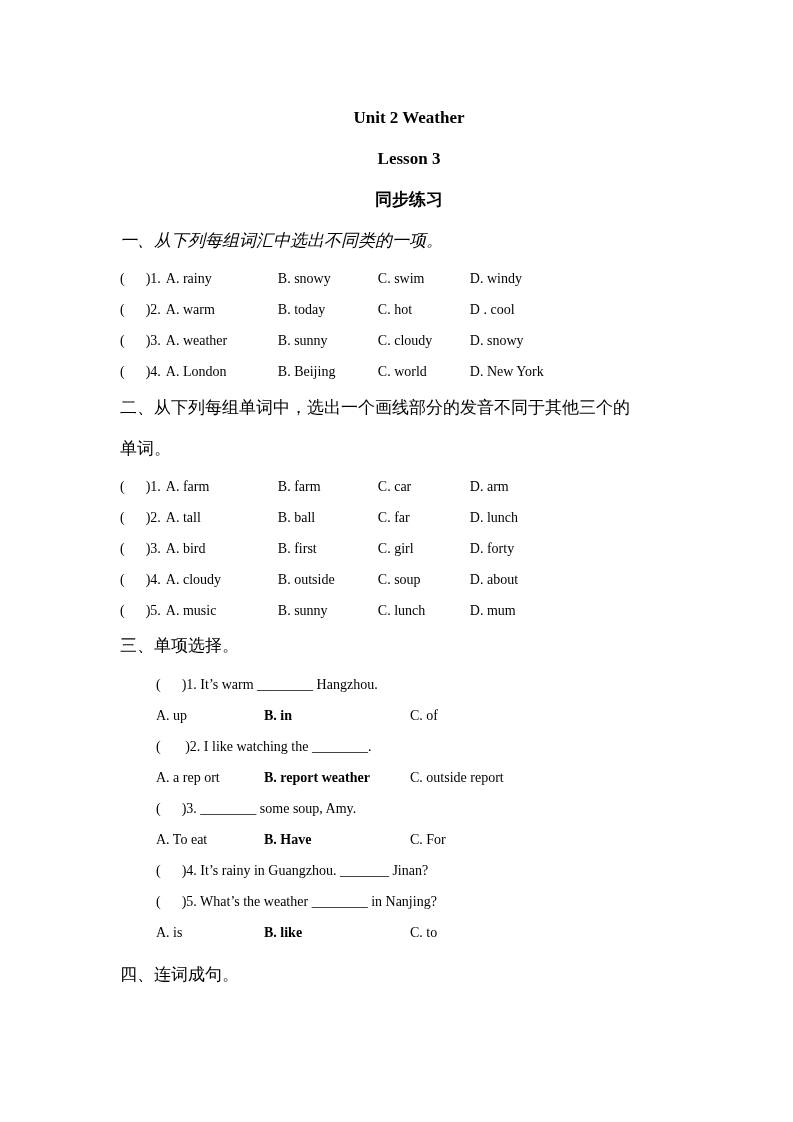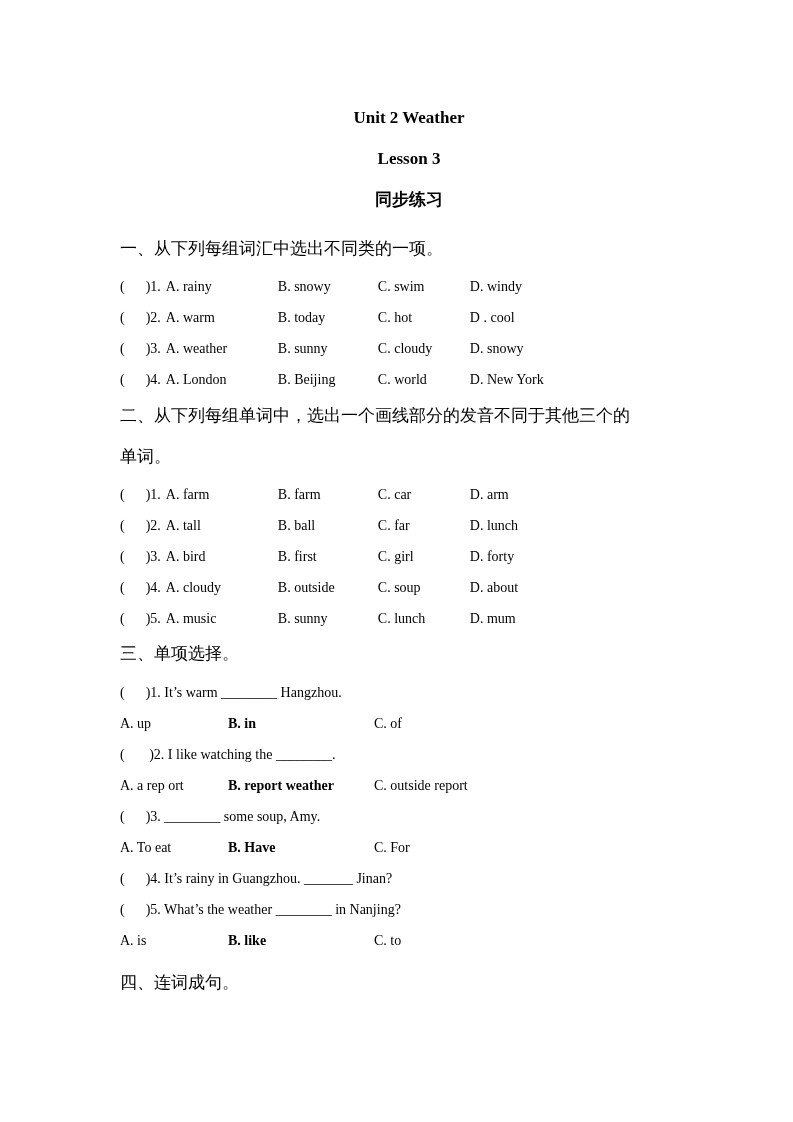"一、从下列每组词汇中选出不同类的一项。" #s1h { font-style: none -> italic; margin-top: 14px -> 6px }
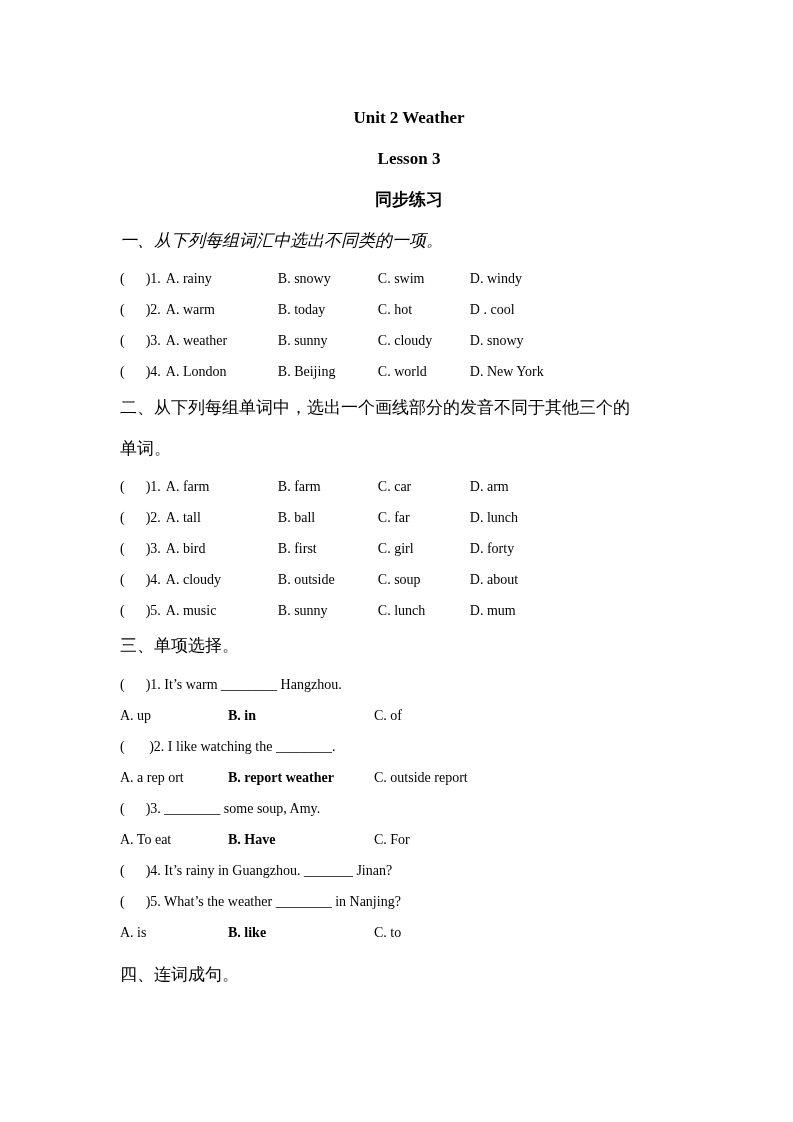"( )1. It’s warm ________" #s3block { margin-left: none -> 36px }
